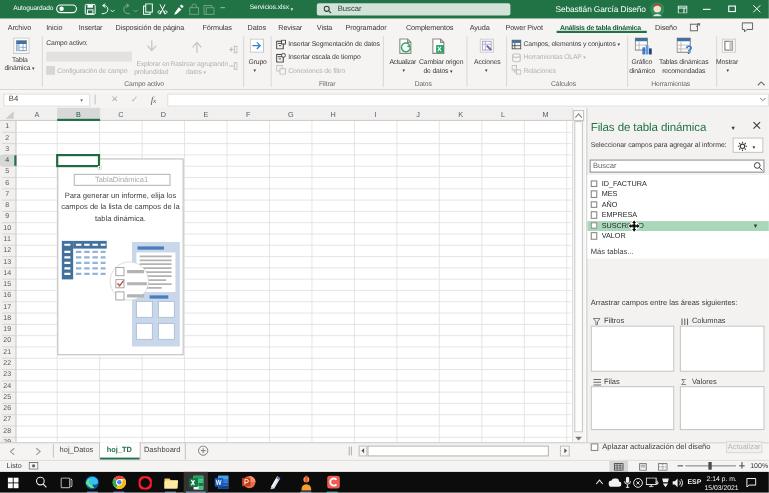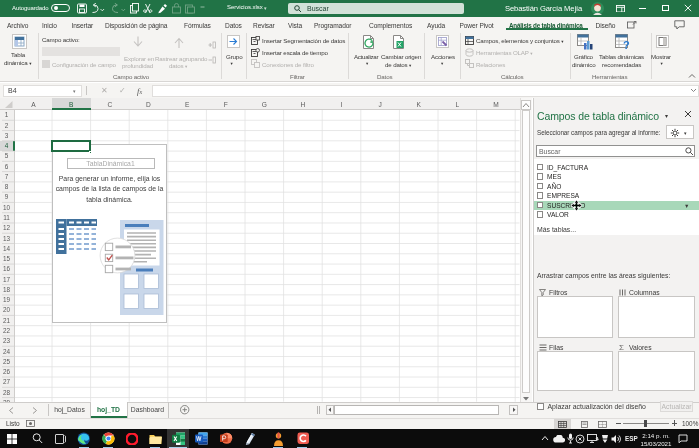"Sebastián García Mejía" div.ab { text: Mejía -> Diseño }
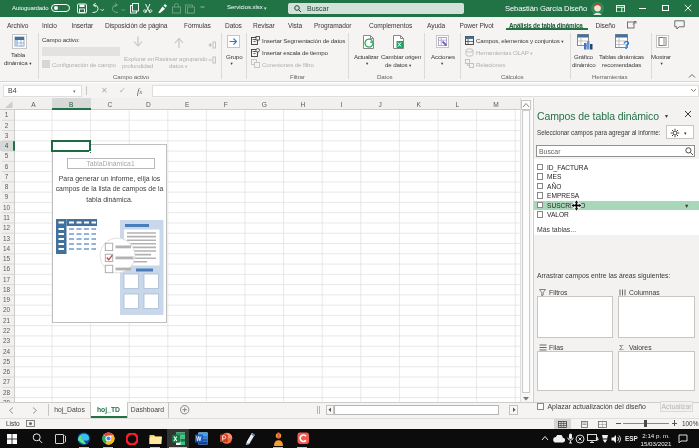"Campos de tabla dinámico" div.ab { text: Campos de tabla dinámico -> Filas de tabla dinámica }
